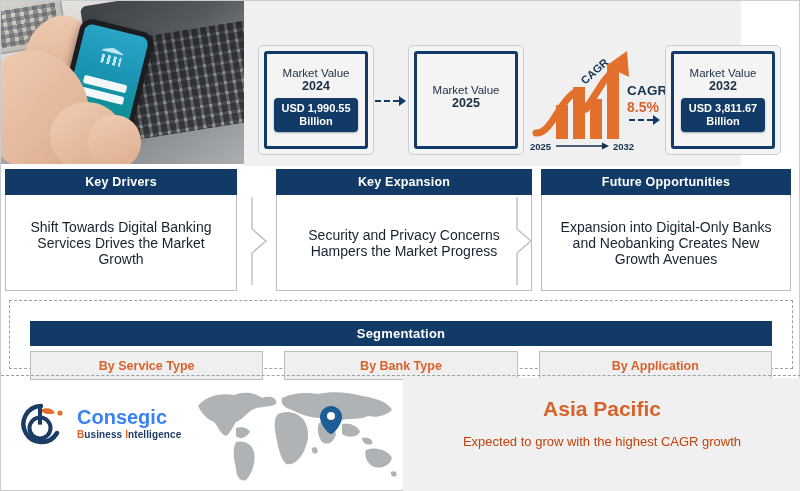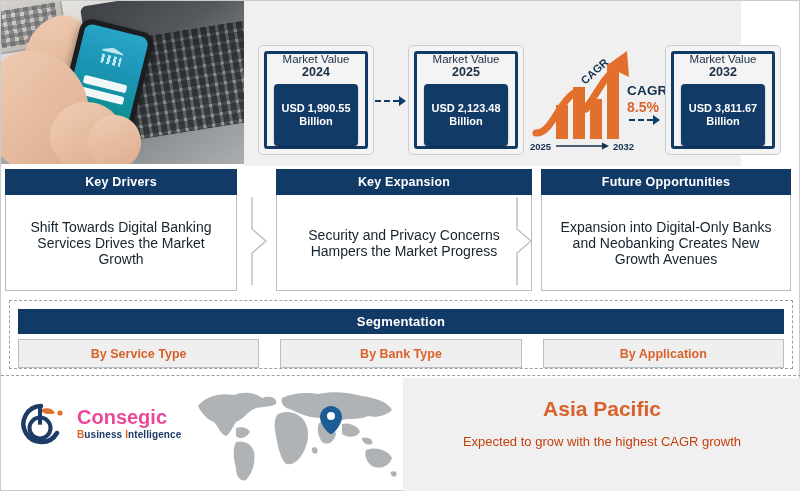"USD 1,990.55 Billion" .mv-chip { padding: 18px 7px -> 4px 7px }
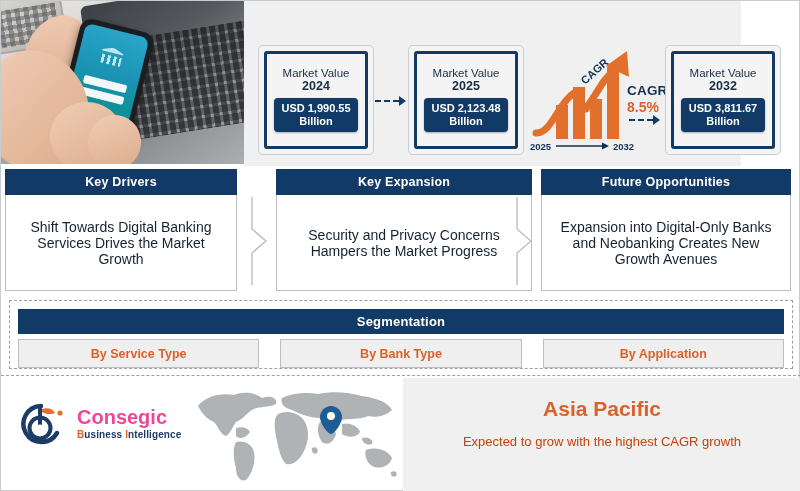"USD 2,123.48 Billion" div.mv-chip { html: <div>USD 2,123.48 Billion</div> -> none }
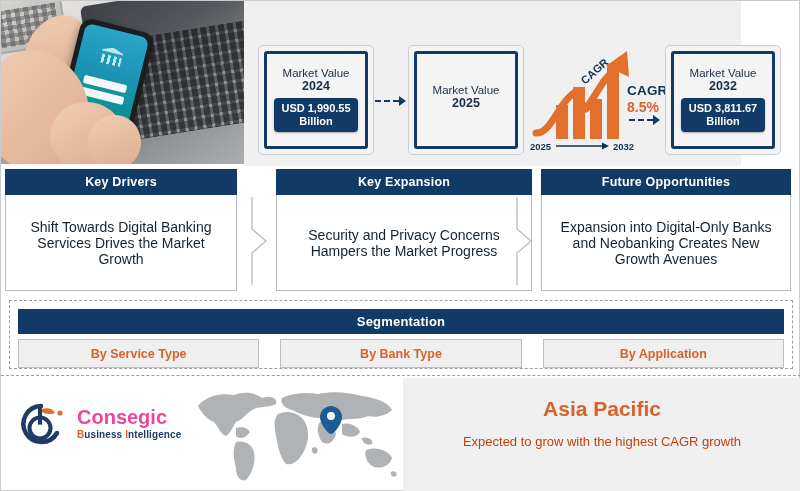"Segmentation" .segmentation { padding: 8px -> 20px }
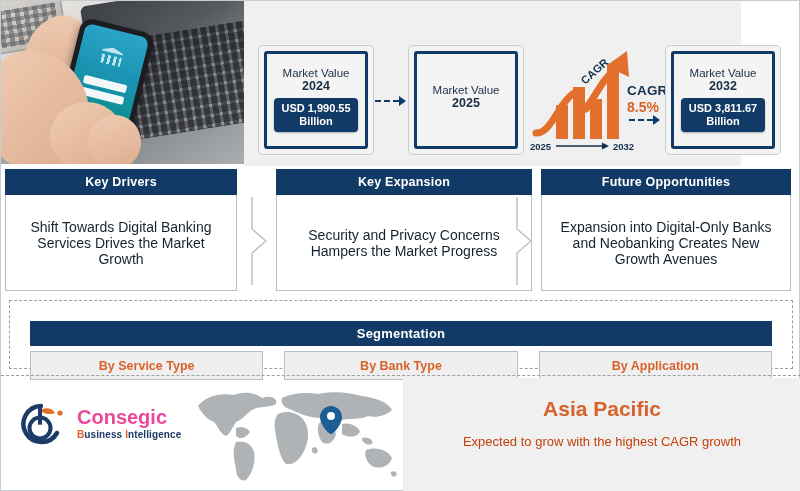"Consegic" .logo-text .l1 { color: #ec4899 -> #3b82f6 }
